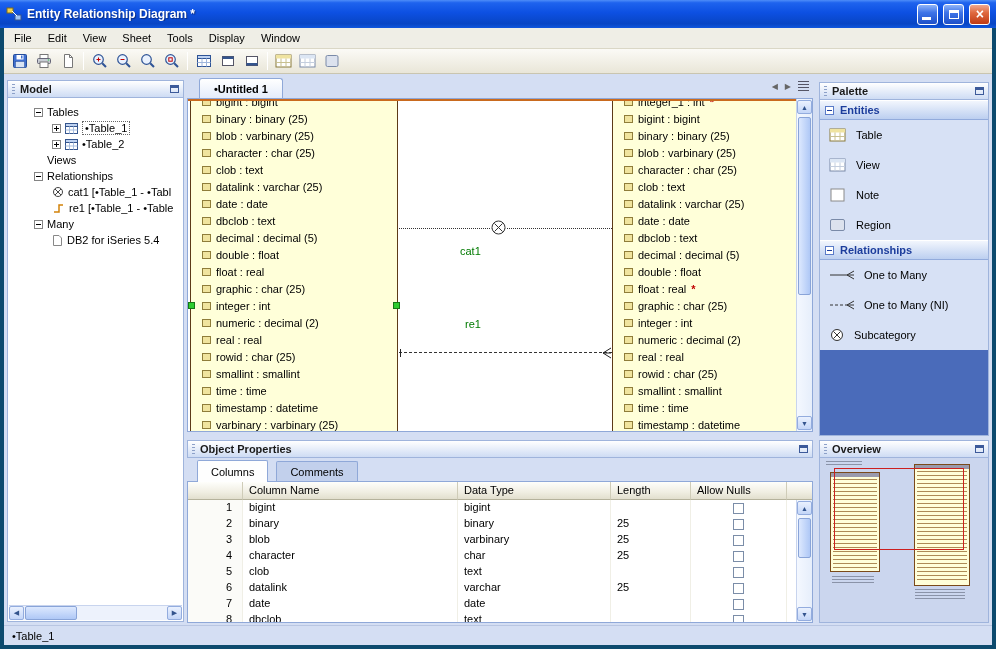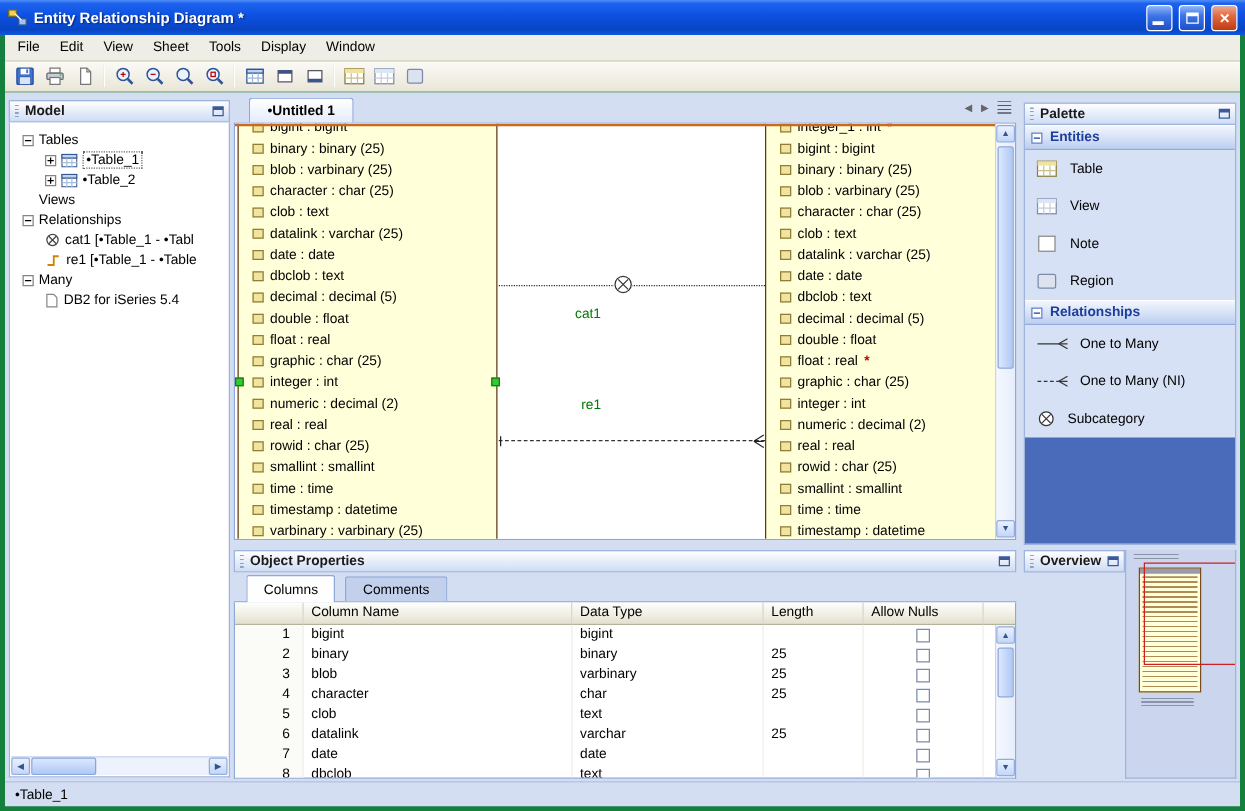"Entity Relationship Diagram *" .window { background: #15803d -> #0c4a6e }
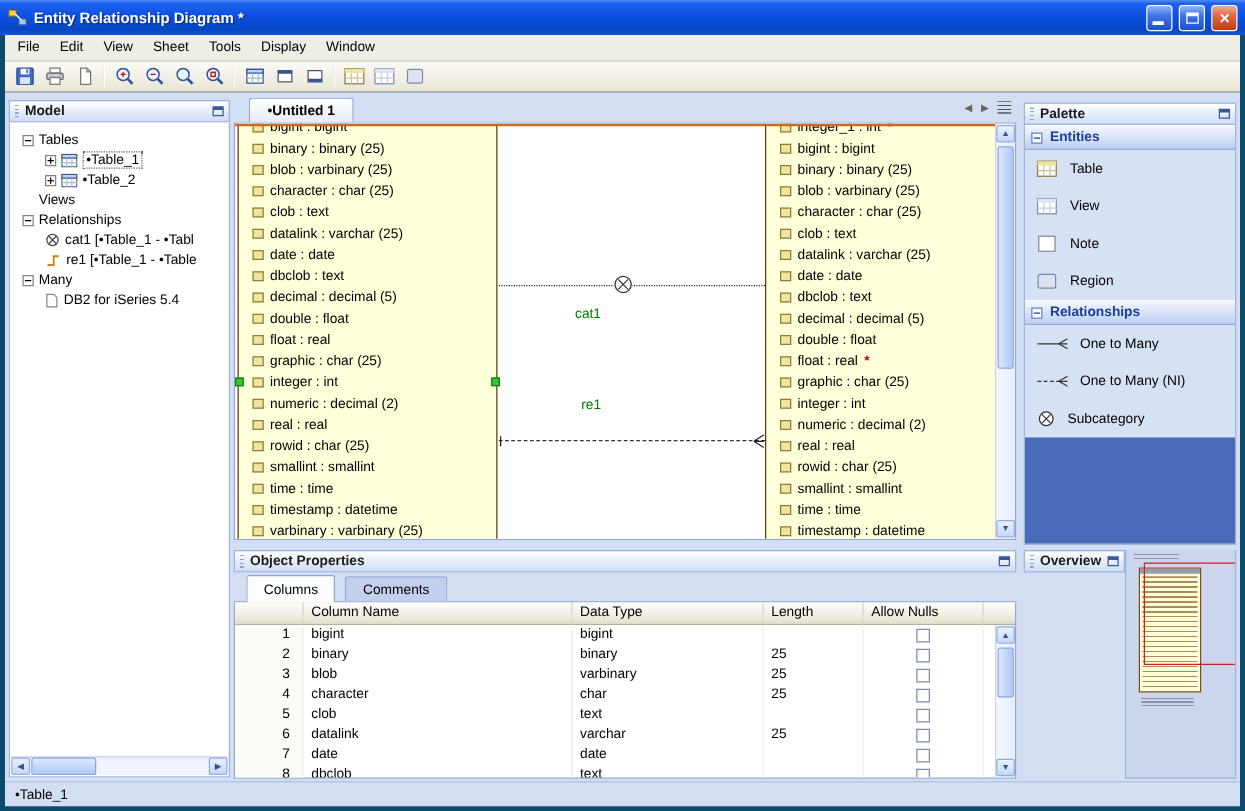"Tables" .tree-body { padding: 6px 0 16px 4px -> 6px 0 16px 20px }
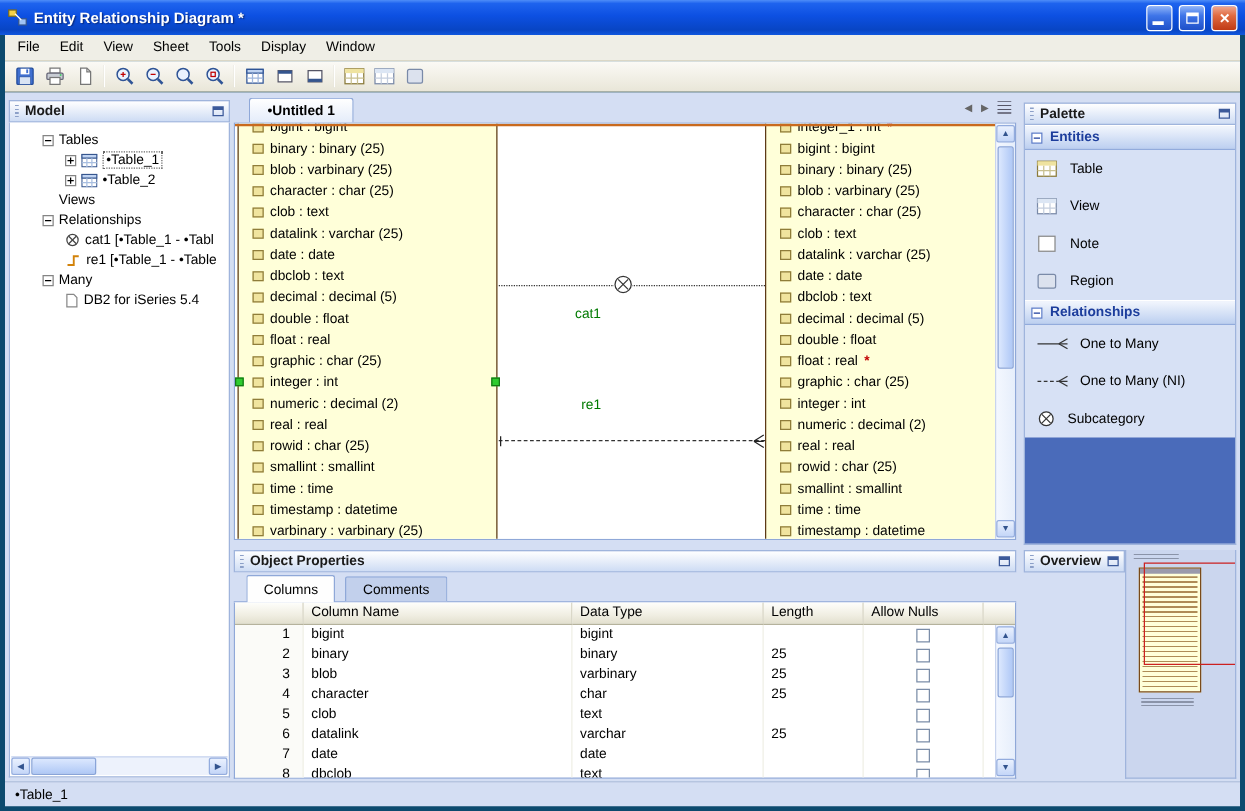"Overview" .overview { flex-direction: row -> column }
